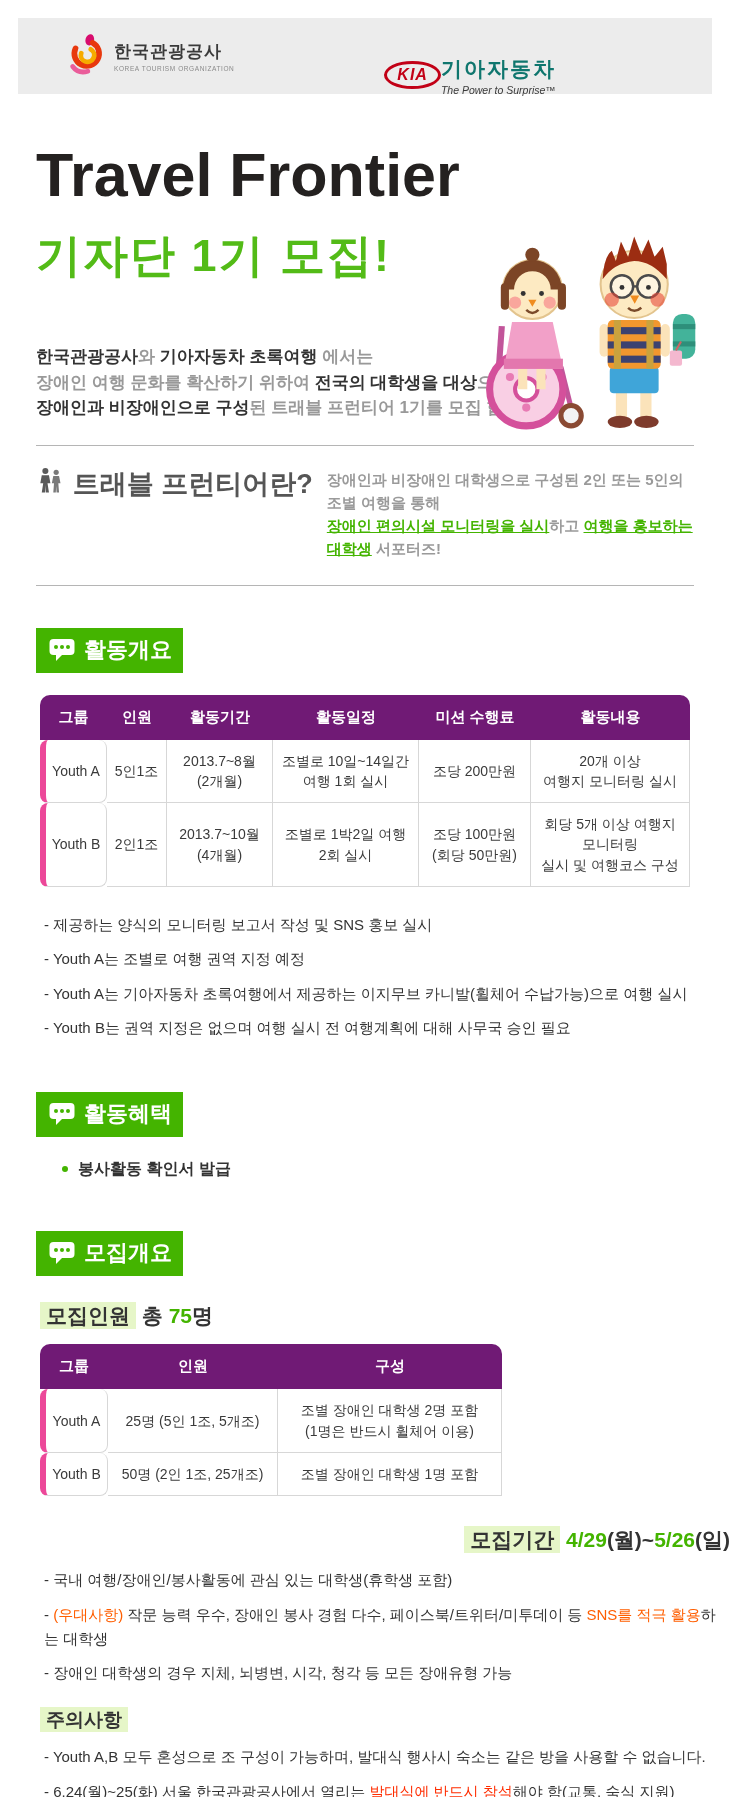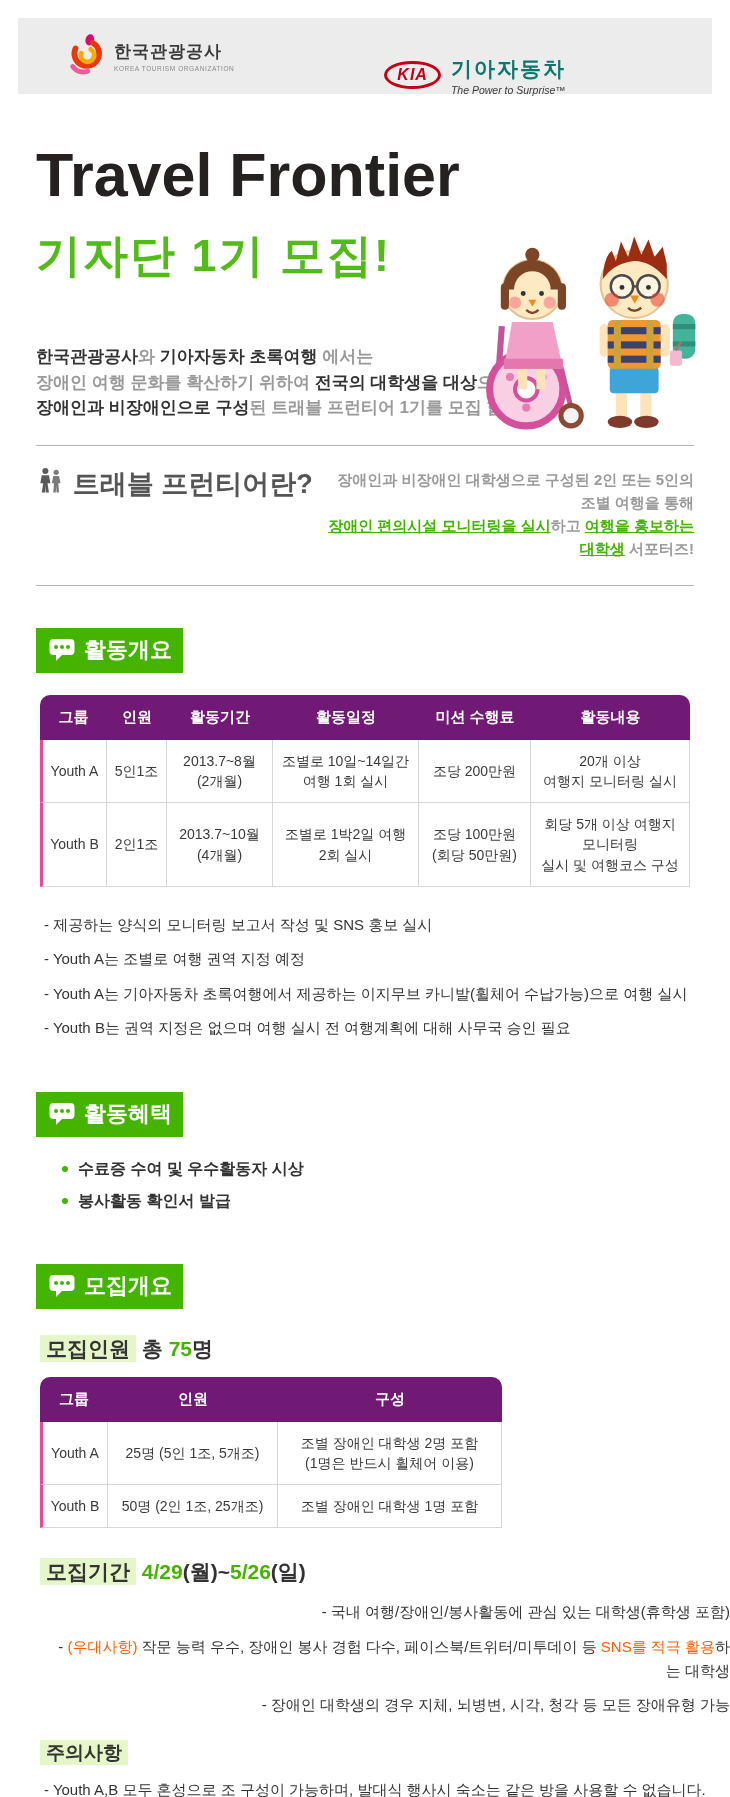"KIA" .kia { gap: 10px -> none }
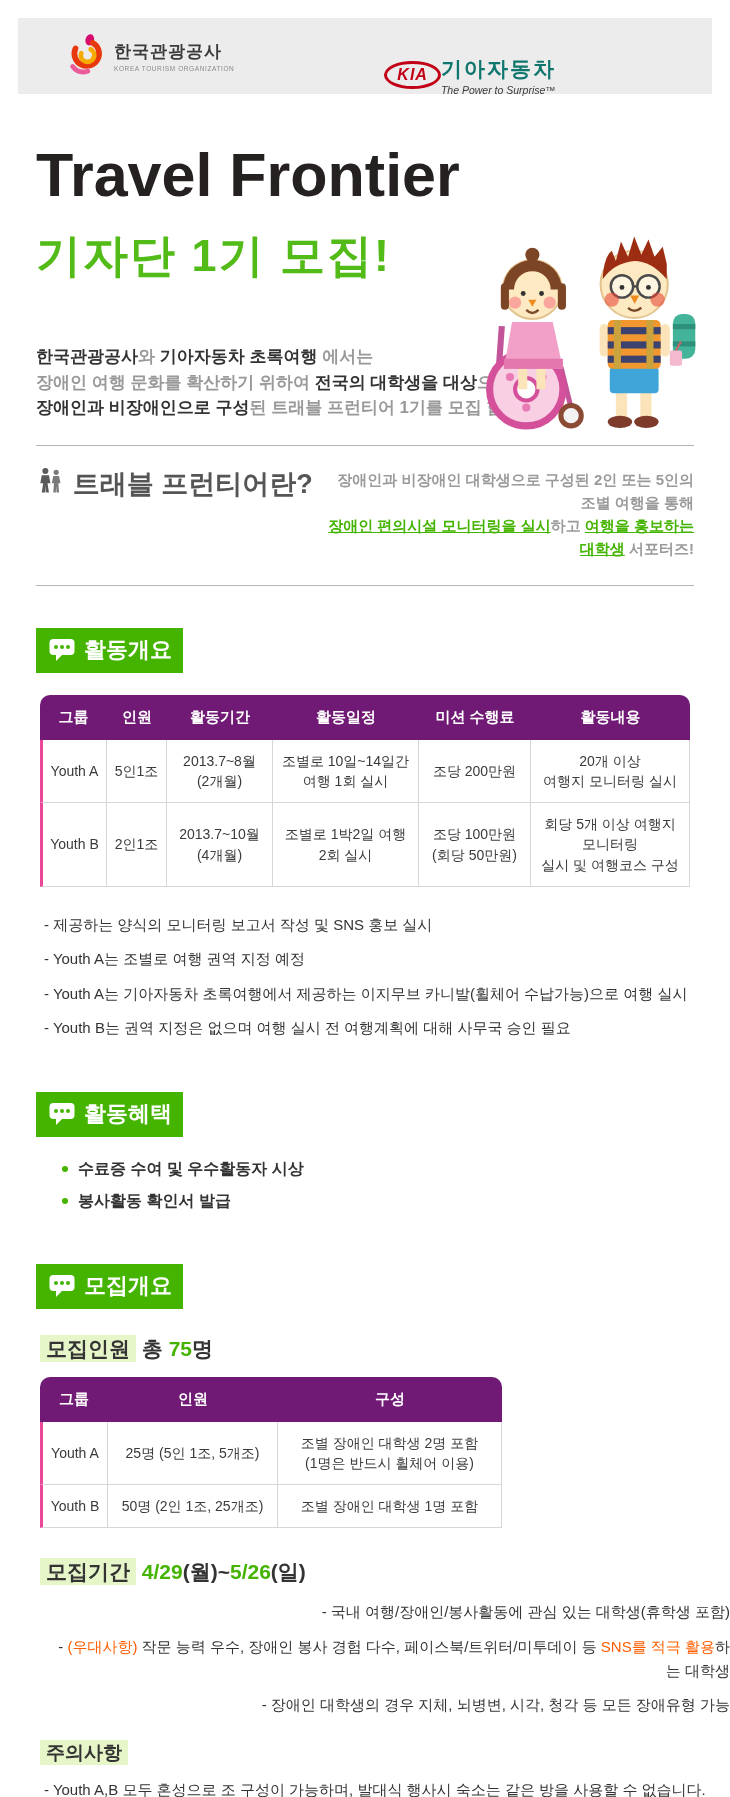"장애인과 비장애인 대학생으로 구성된 2인" .fr-d { text-align: right -> none }
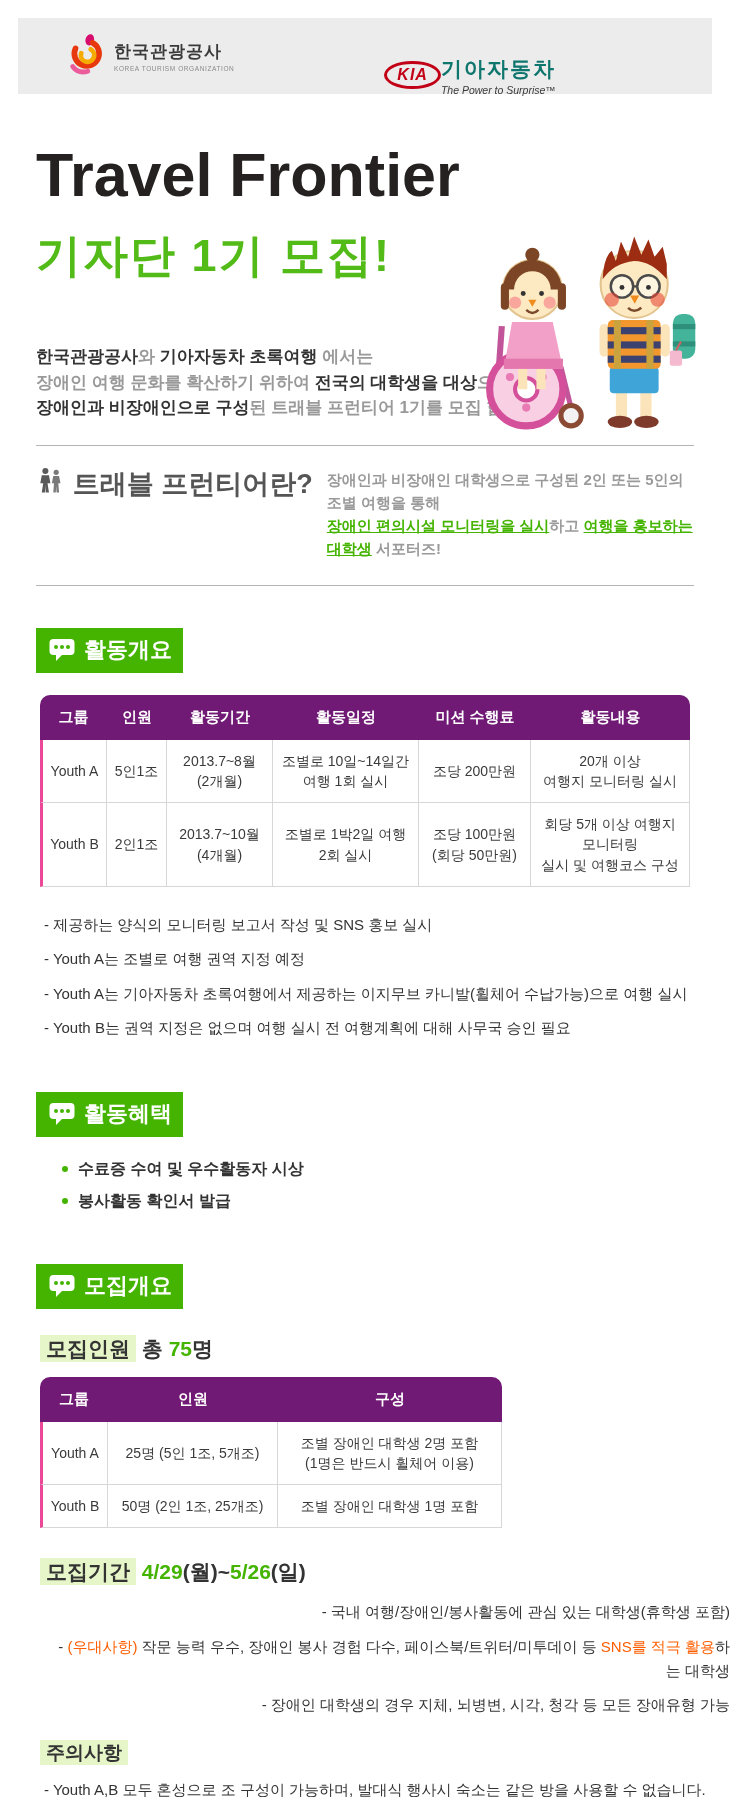"Youth A" td:first-child { border-left: 3px solid #ec4899 -> 6px solid #ec4899; border-radius: none -> 8px }
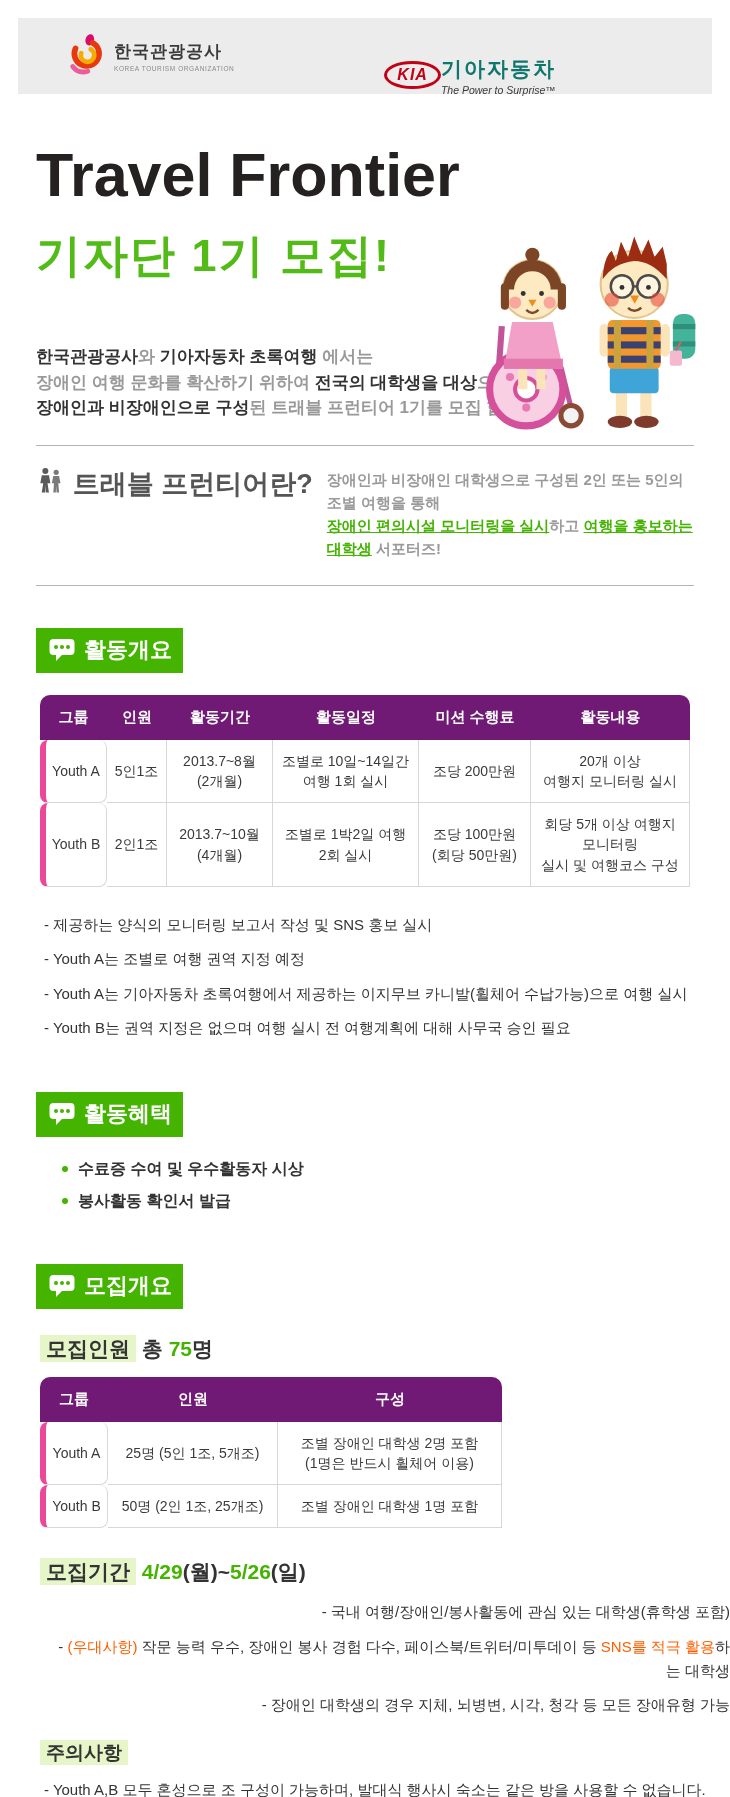"수료증 수여 및 우수활동자 시상" li { html: <li><span>수료증 수여 및 우수활동자 시상</span></li> -> none }
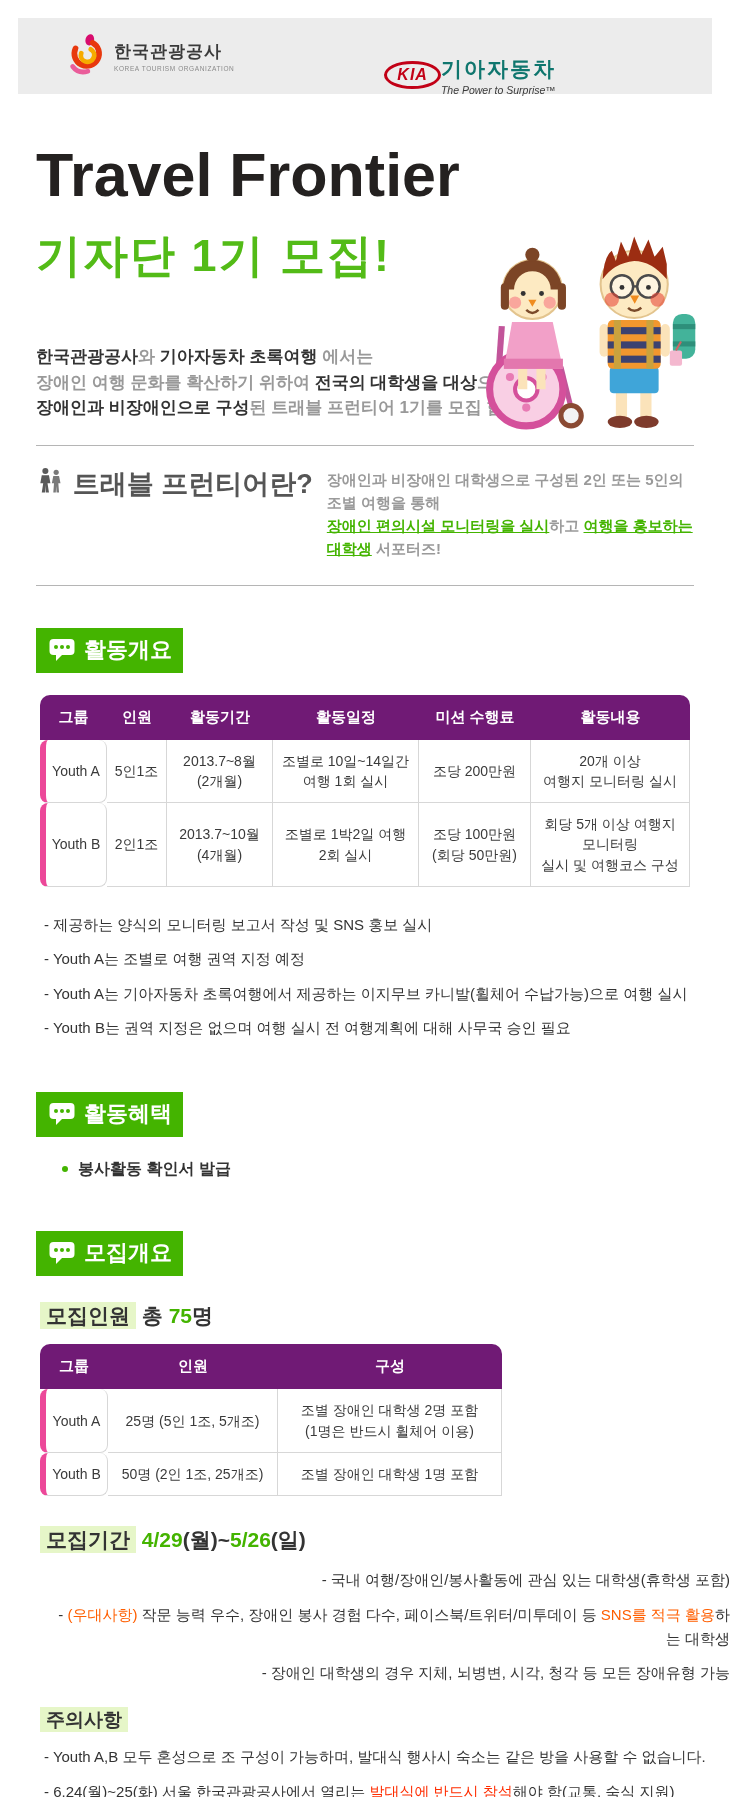"모집기간 4/29(월)~5/26(일)" .period { text-align: none -> right }
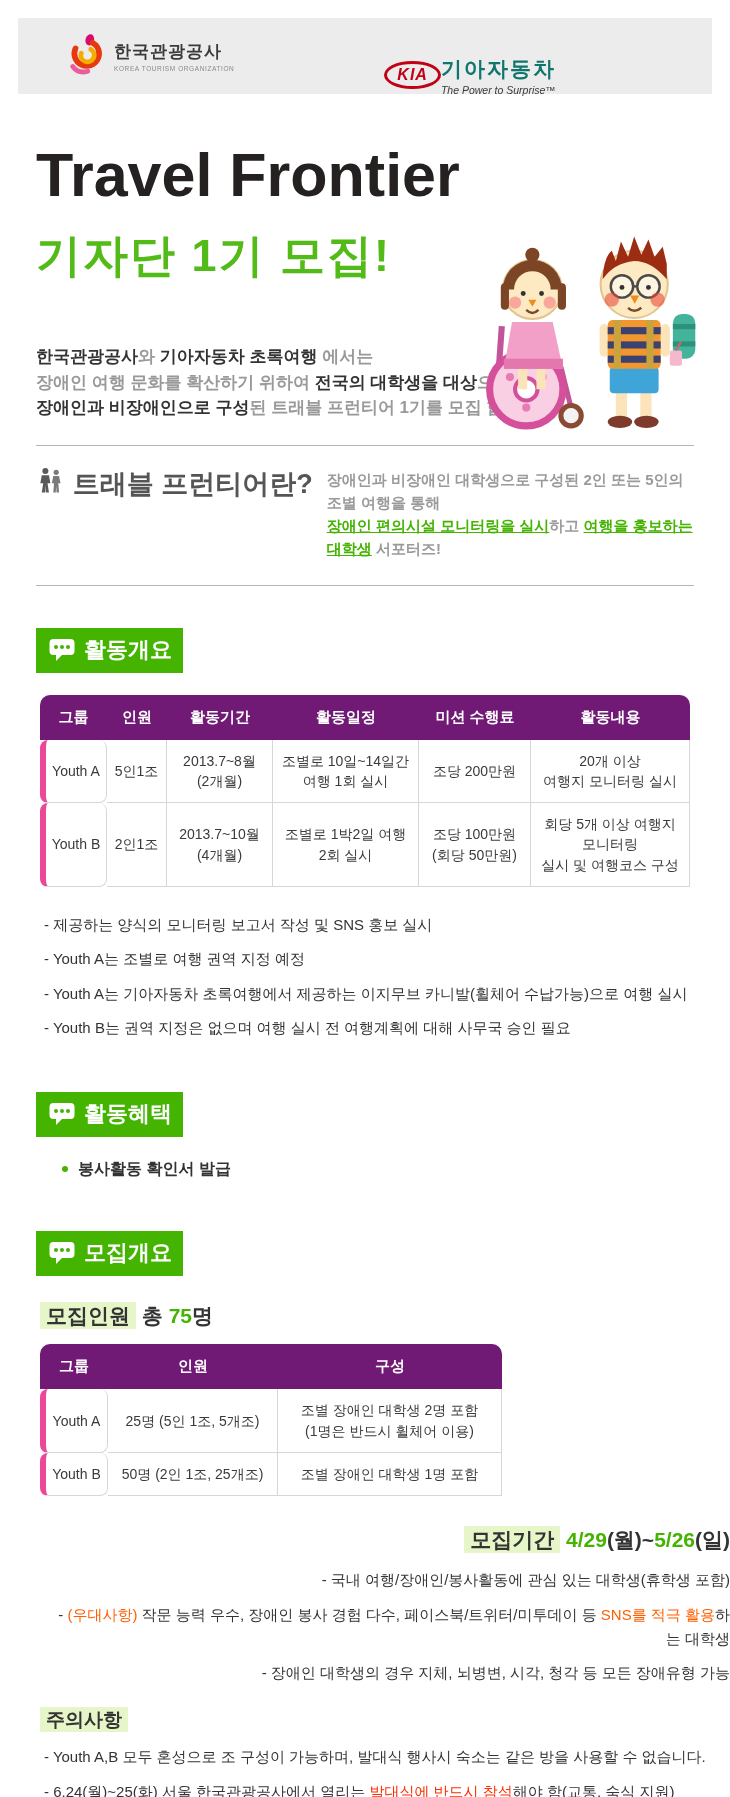"- 국내 여행/장애인/봉사활동에 관심 있는" .q-list { text-align: right -> none }
